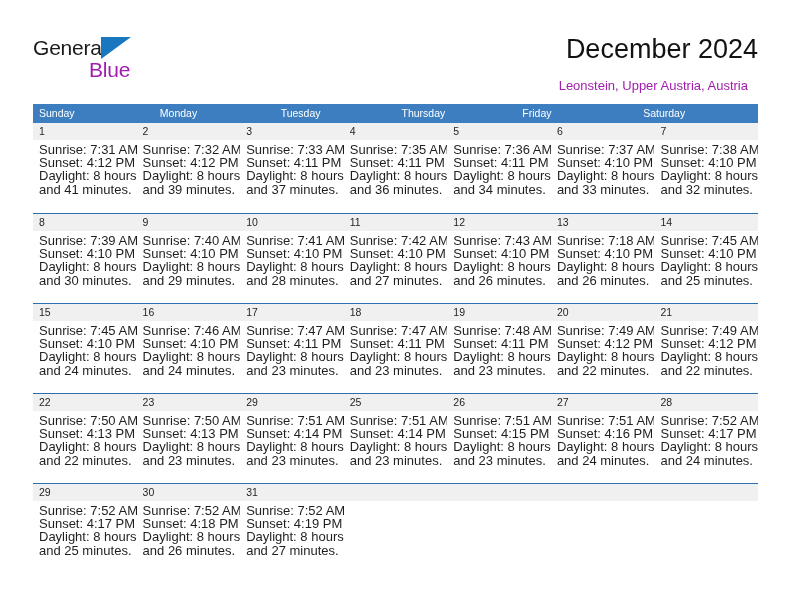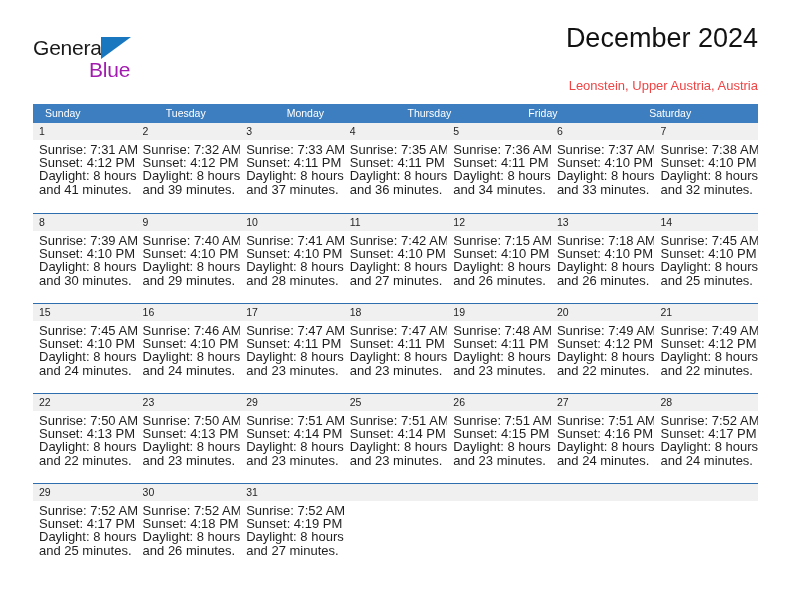"December 2024" .title { top: 23px -> 34px }
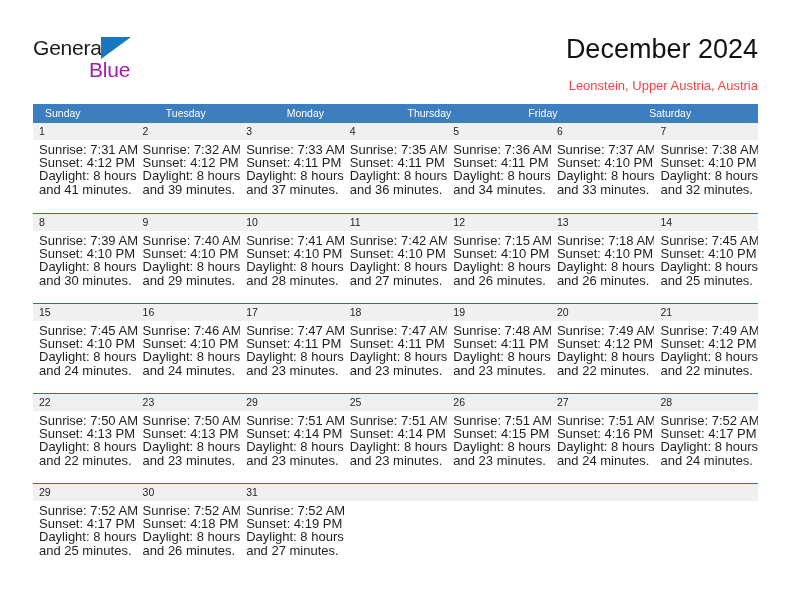"Leonstein, Upper Austria, Austria" .subtitle { color: #ef4444 -> #a21caf; right: 34px -> 44px }
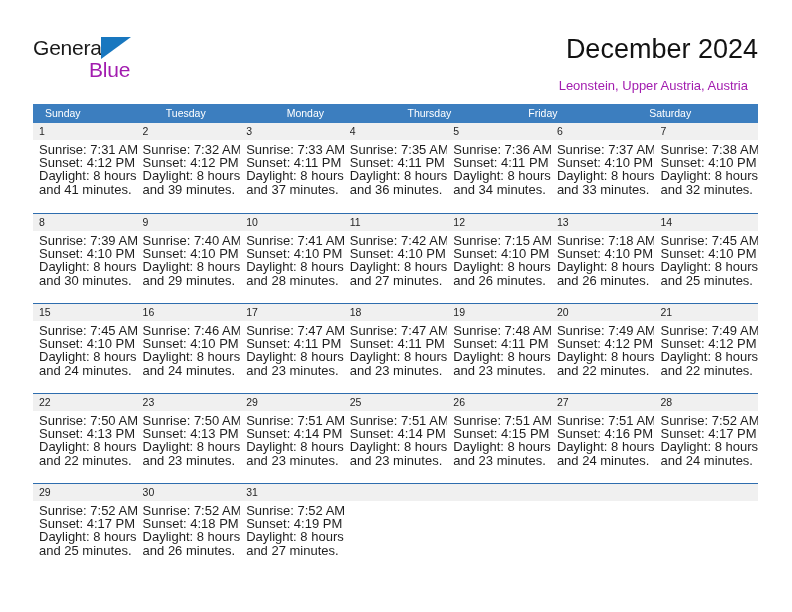"Sunday" .dow { padding-left: 12px -> 6px }
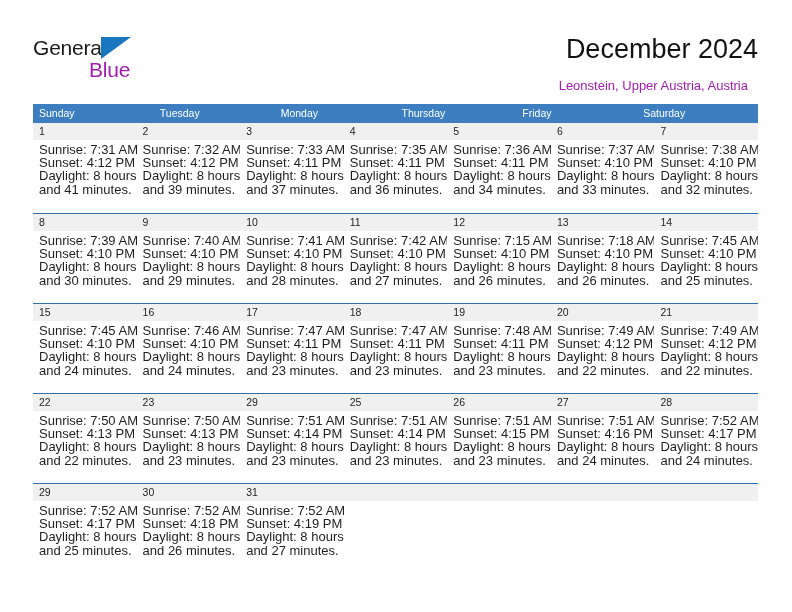"Tuesday" div.dow { order: before "Monday" -> after "Monday" }
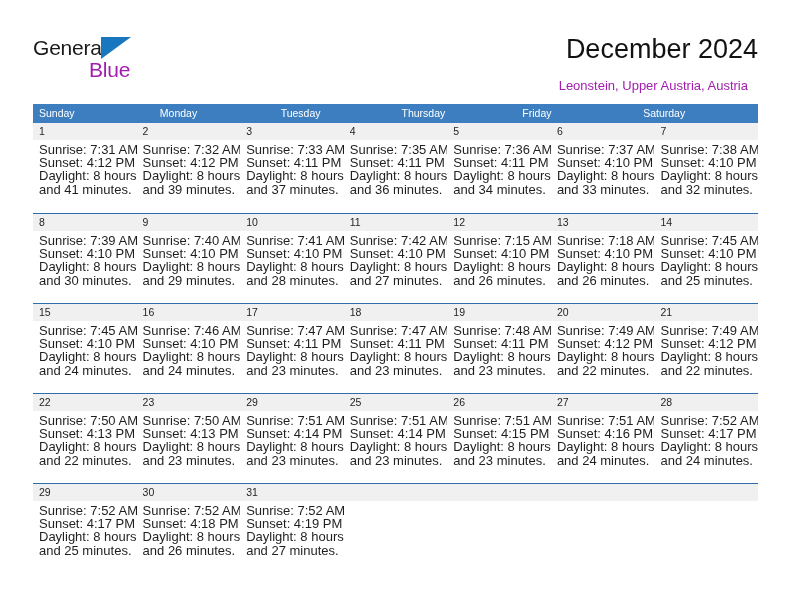"Sunrise: 7:15 AM" div { text: 7:15 -> 7:43 }
